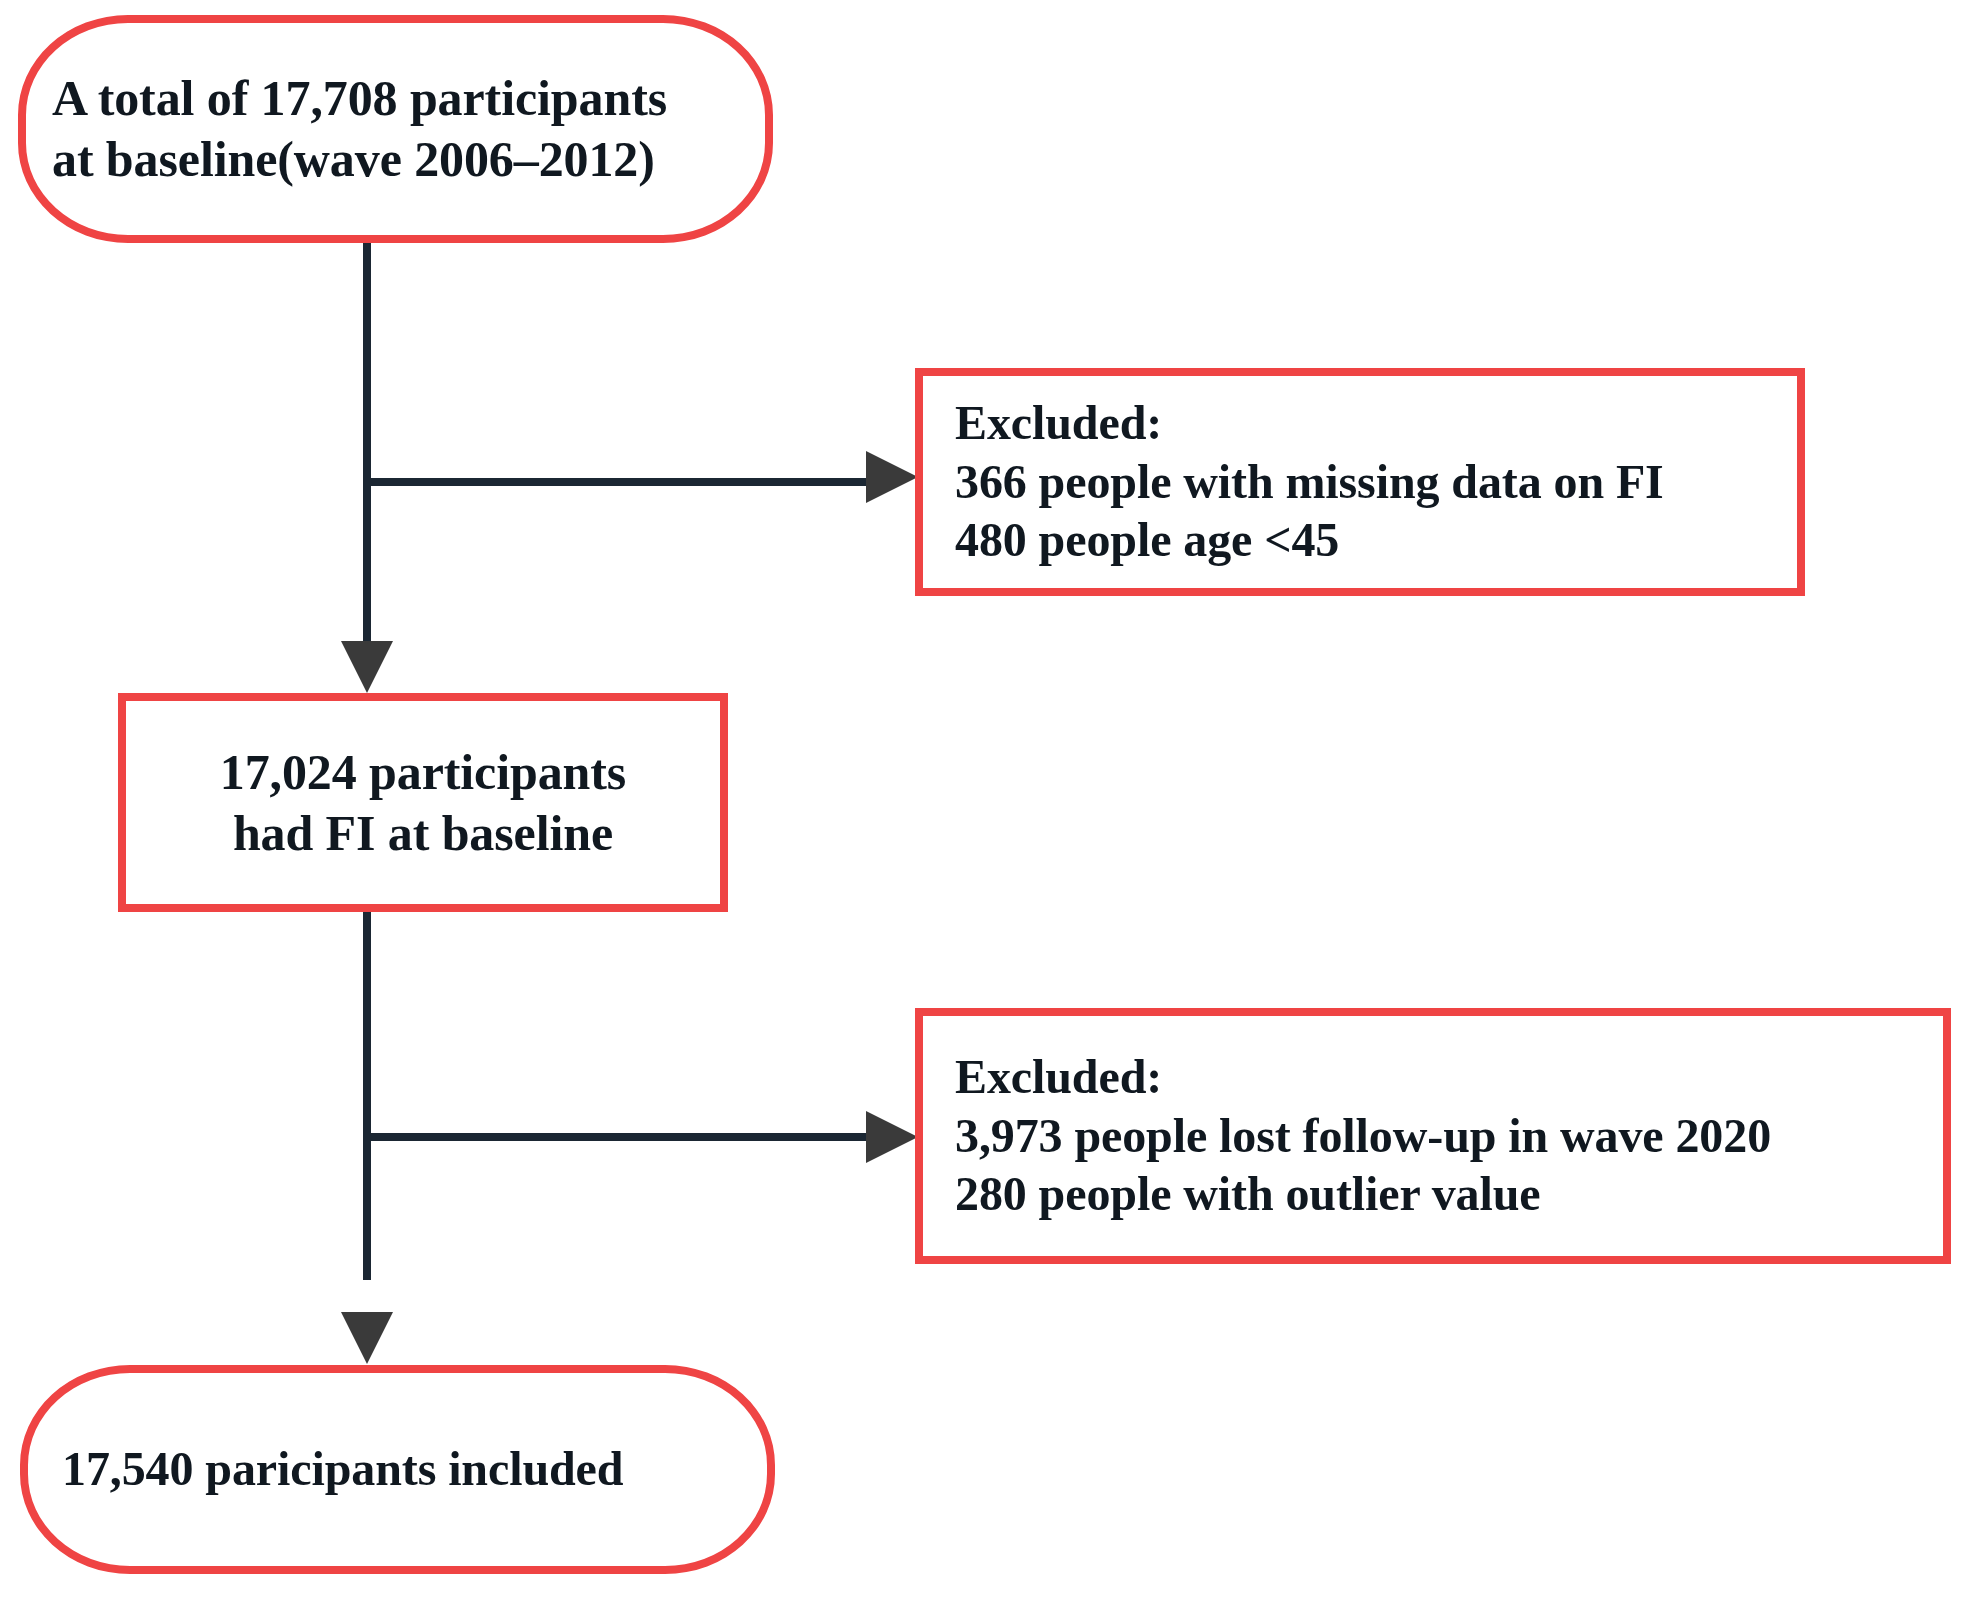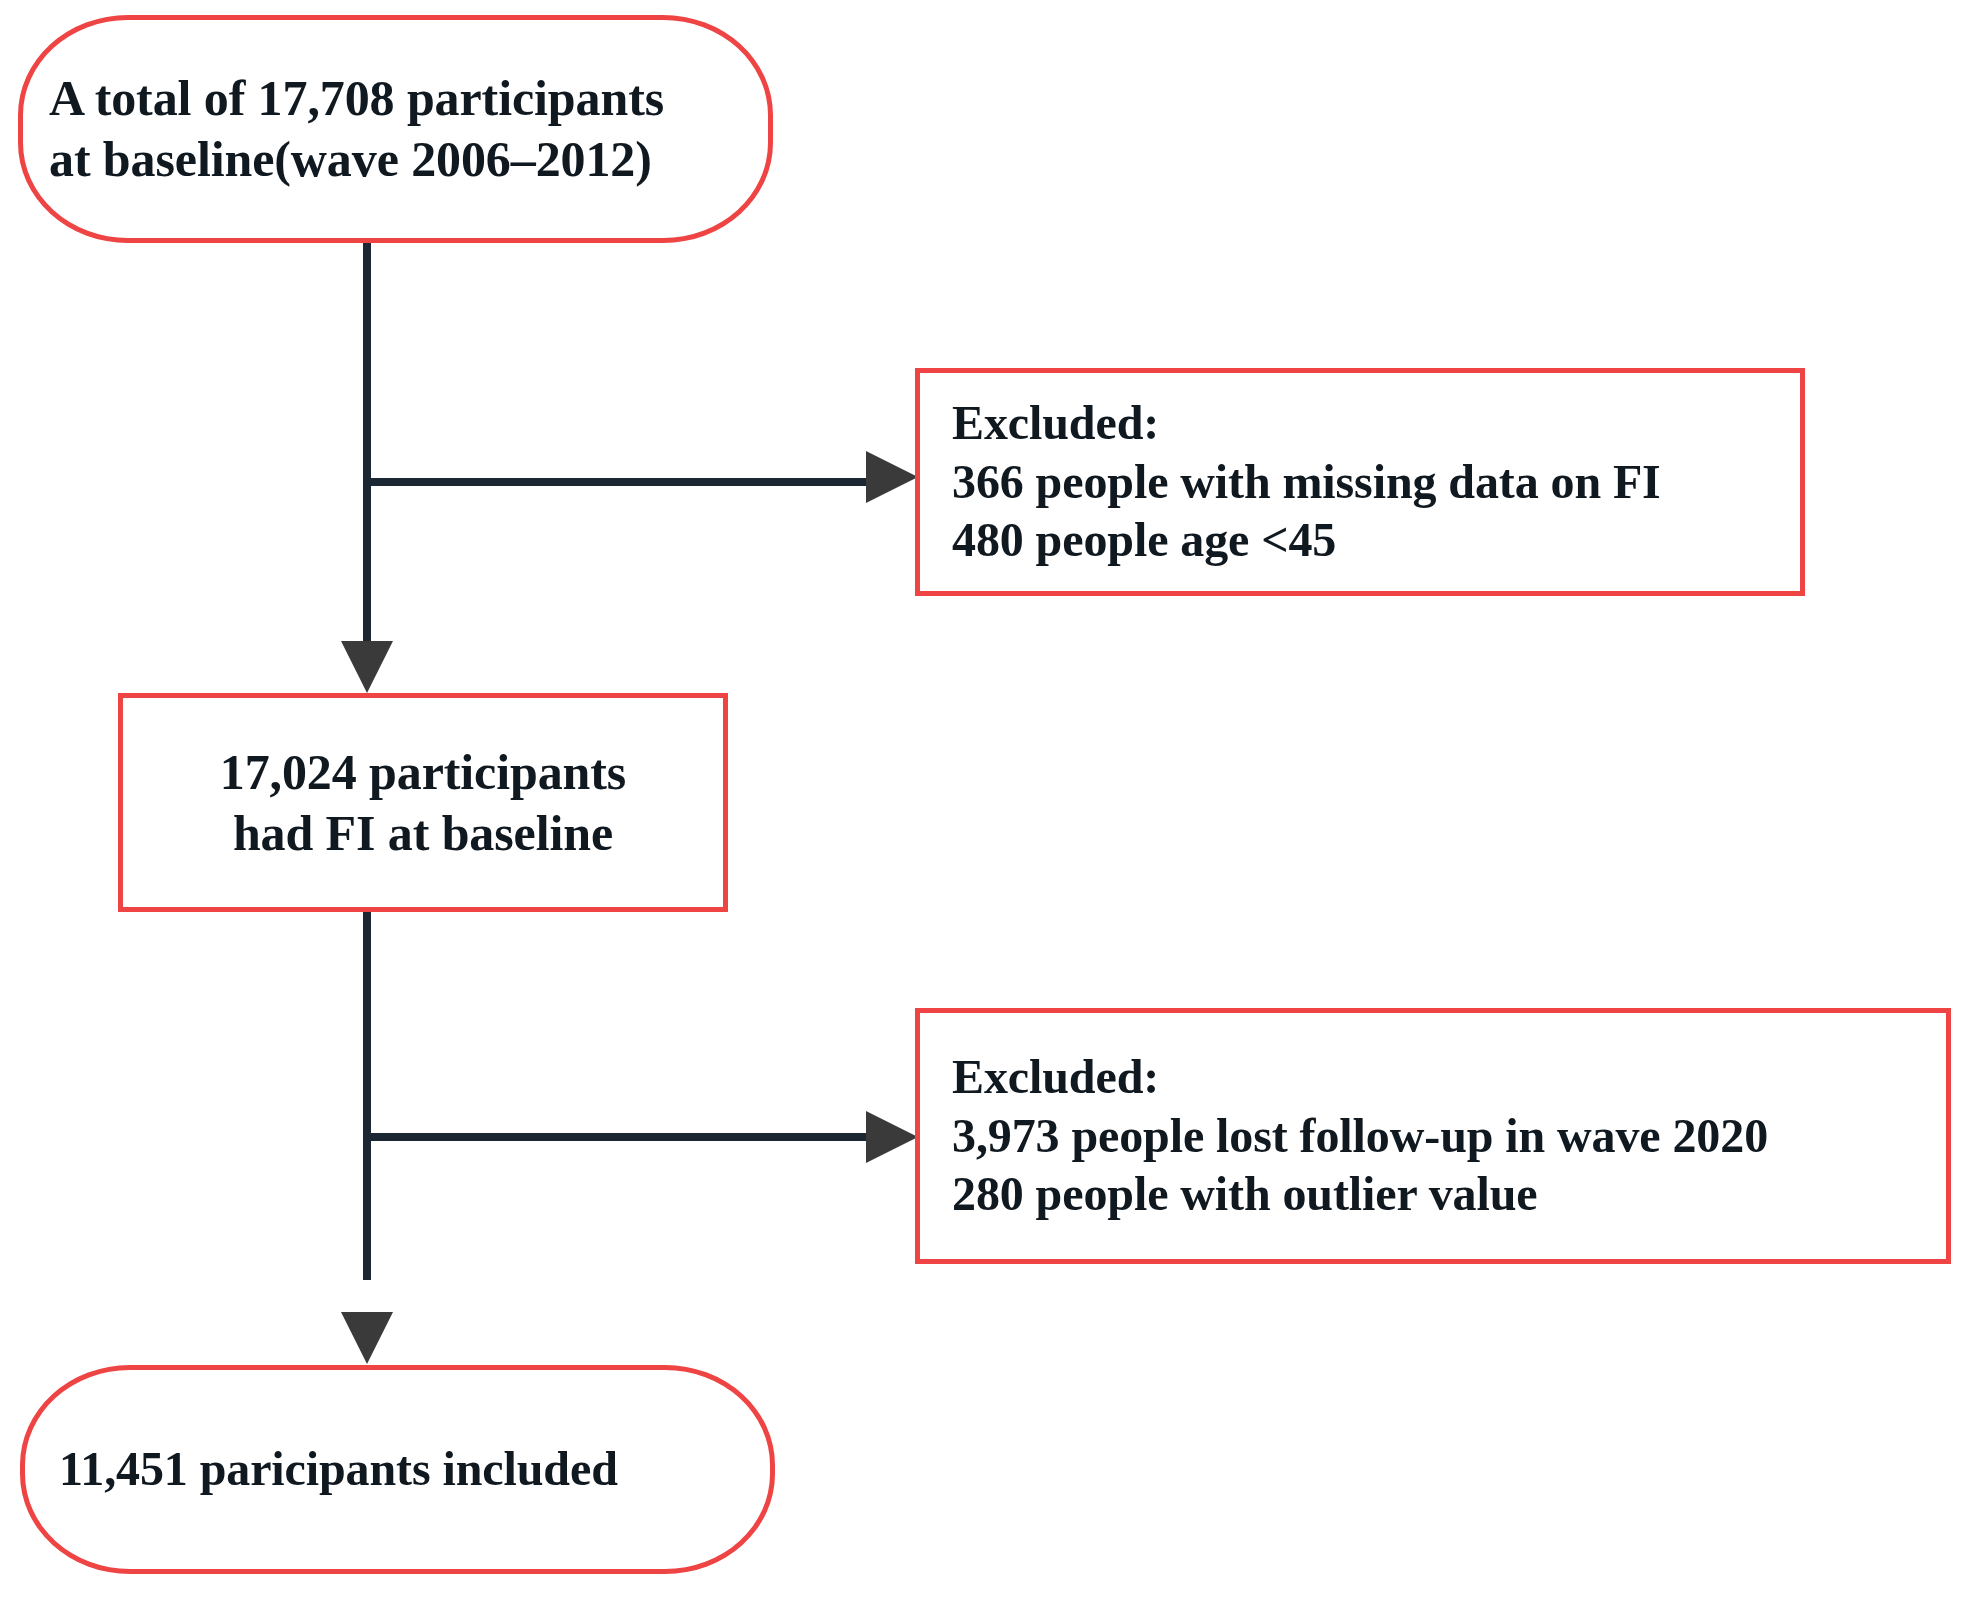"A total of 17,708 participants" .node { border: 5px solid #ef4444 -> 8px solid #ef4444 }
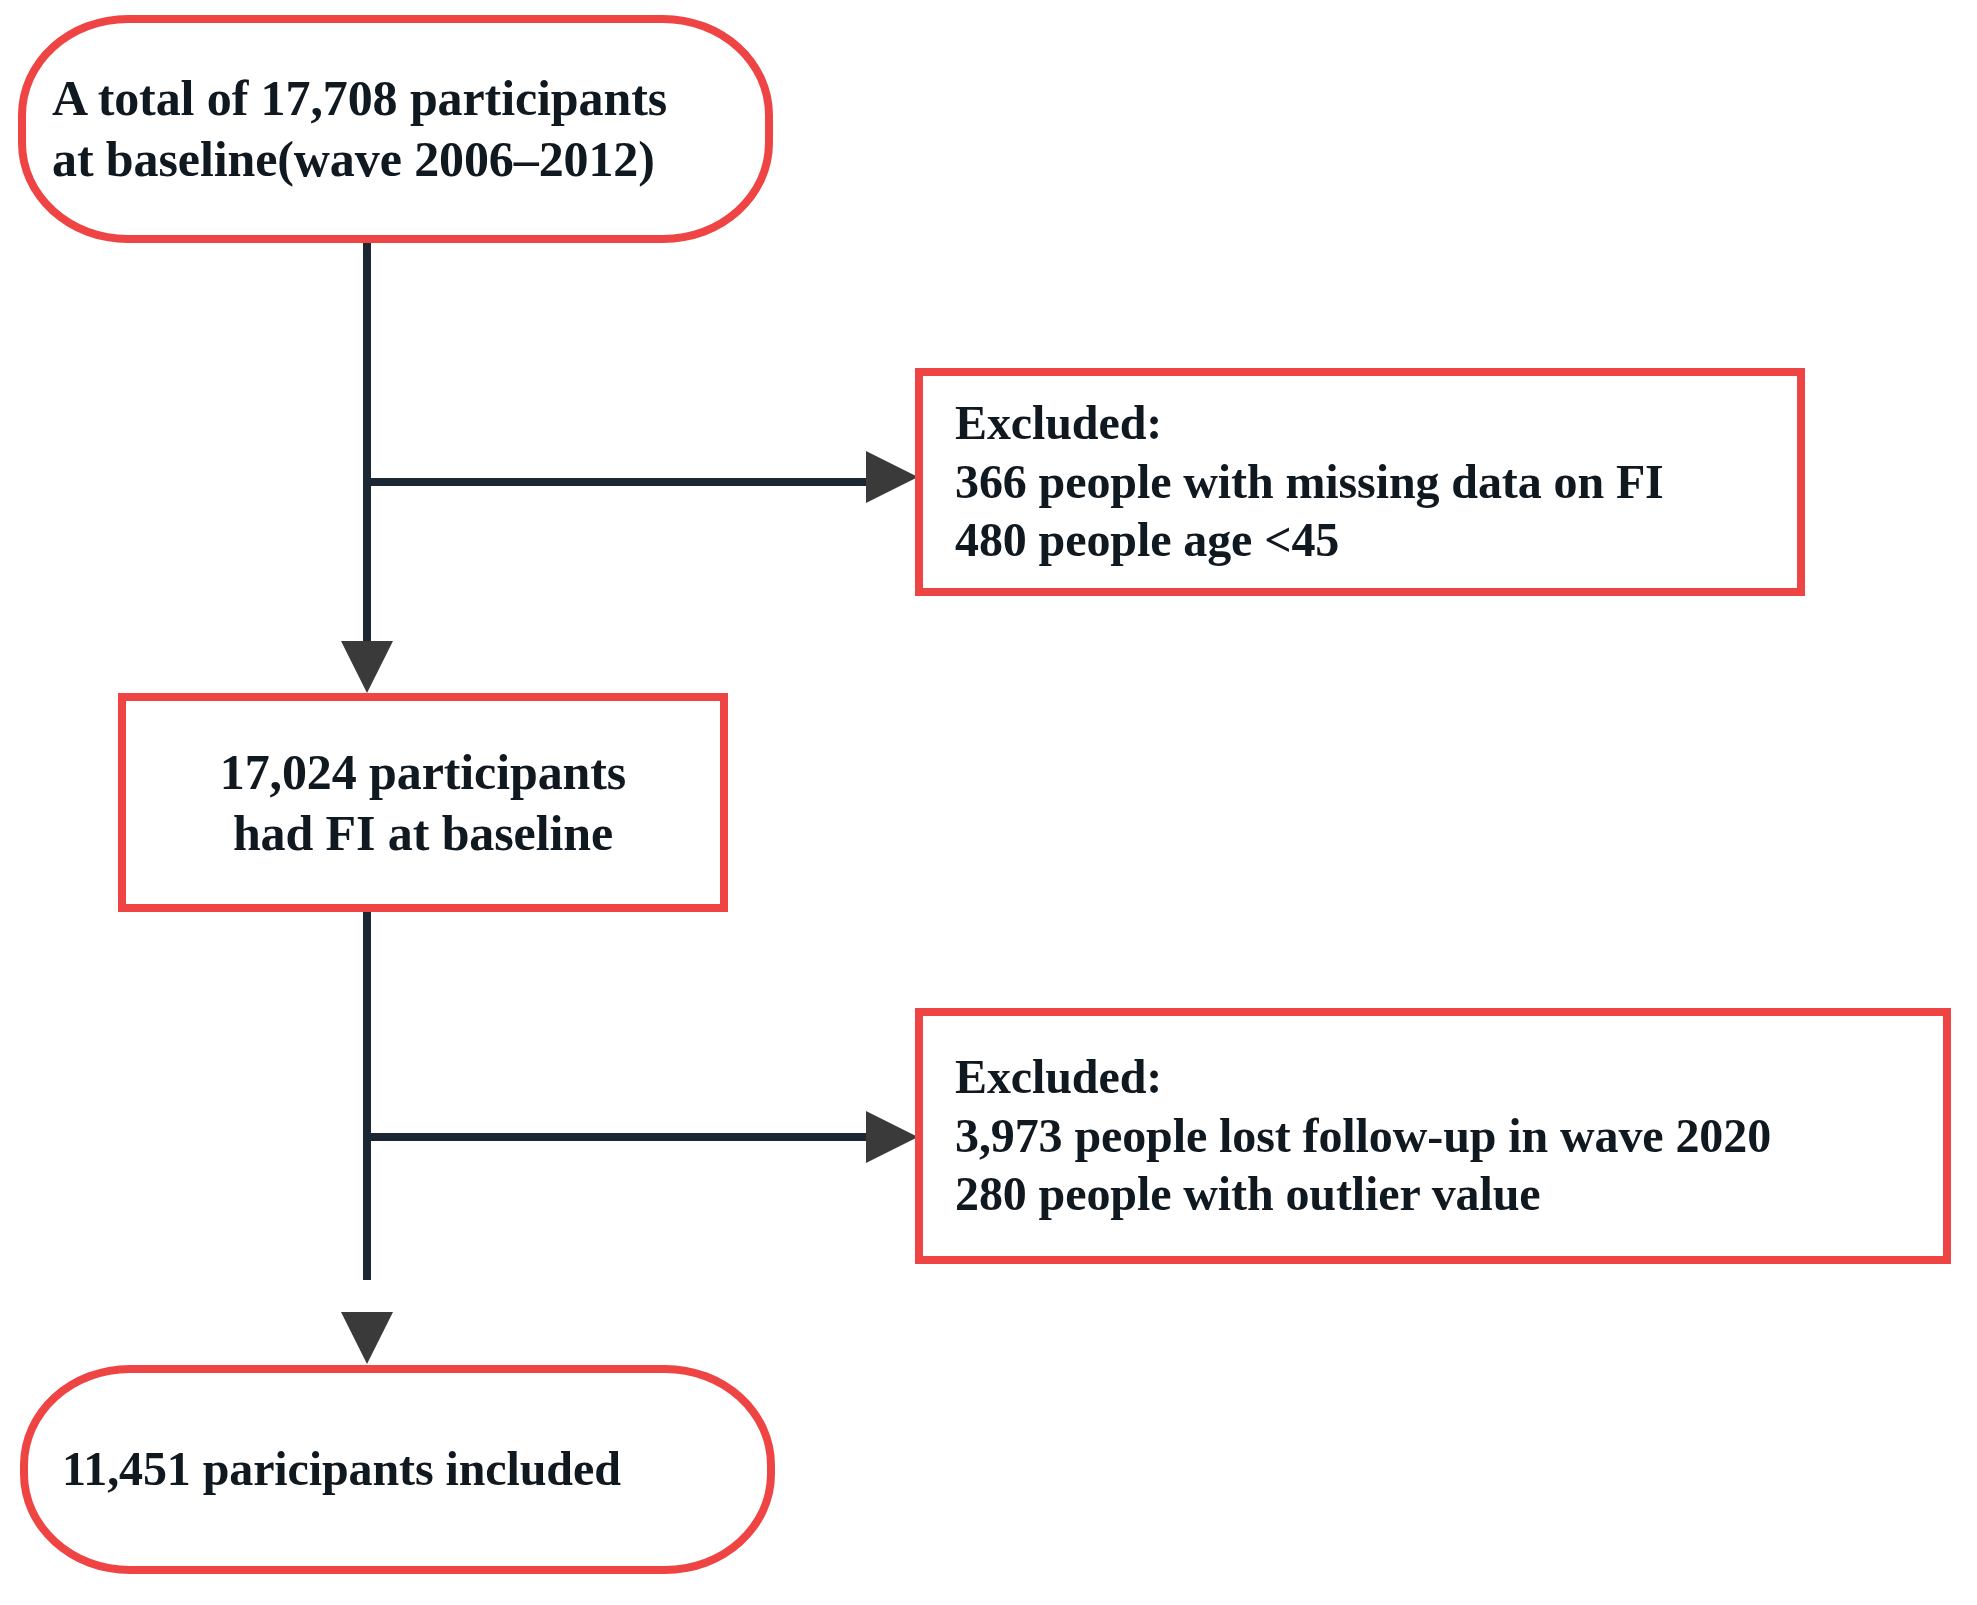"11,451 paricipants included" span.line { text: 11,451 -> 17,540 }
